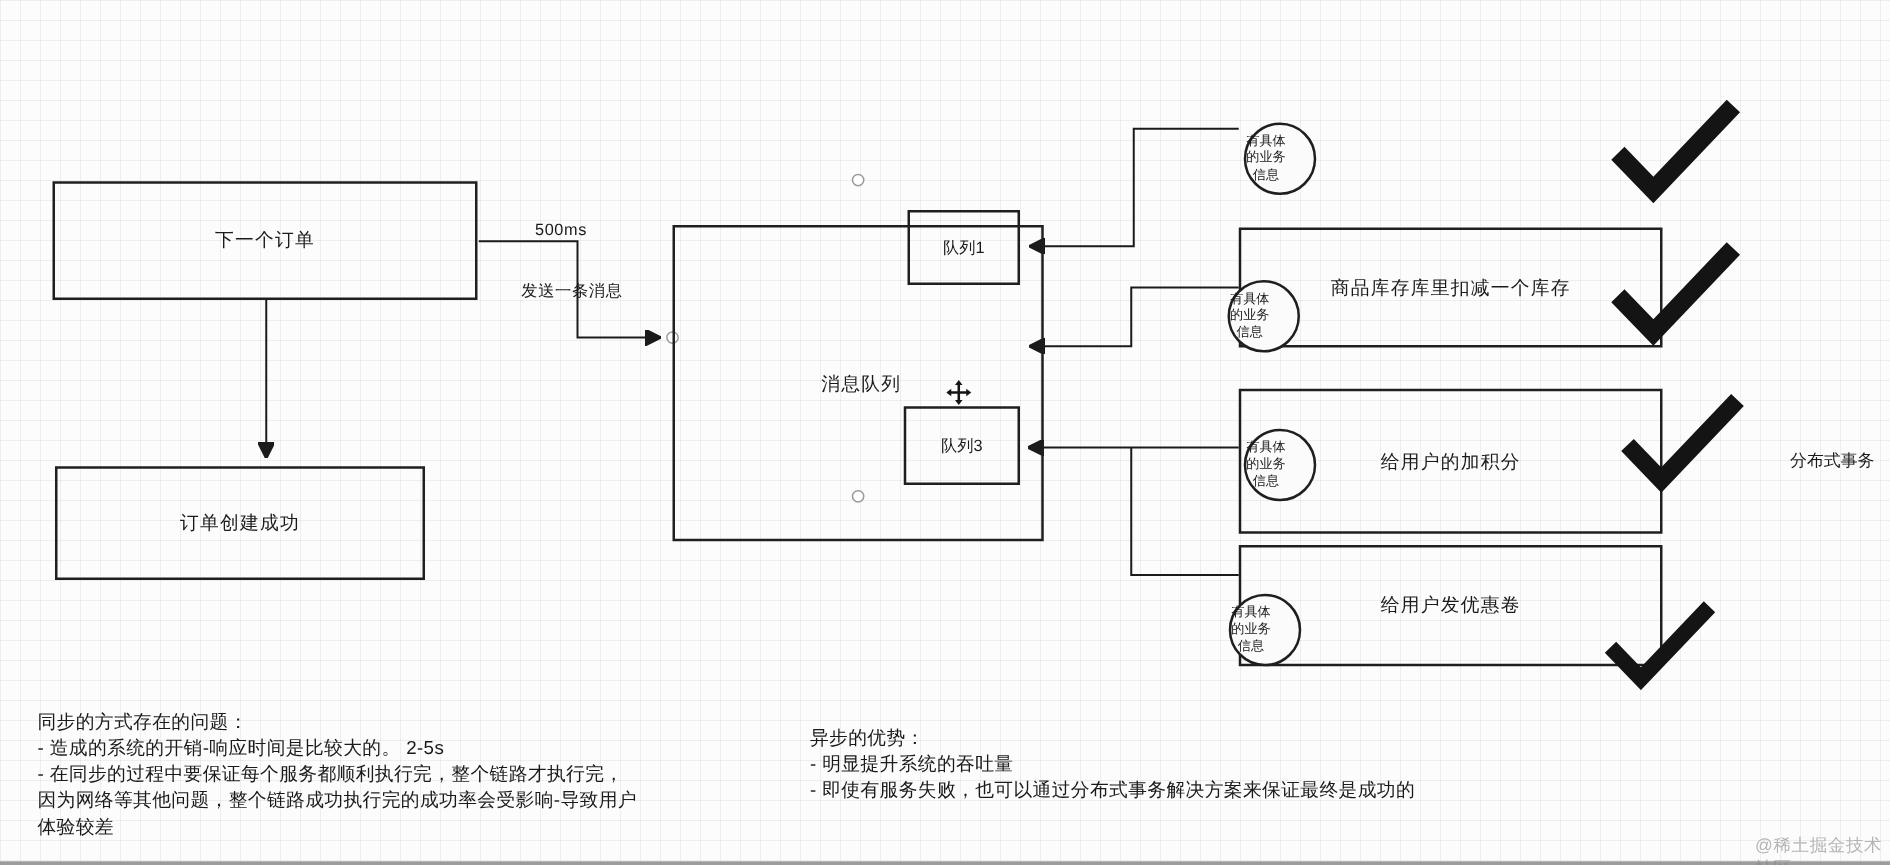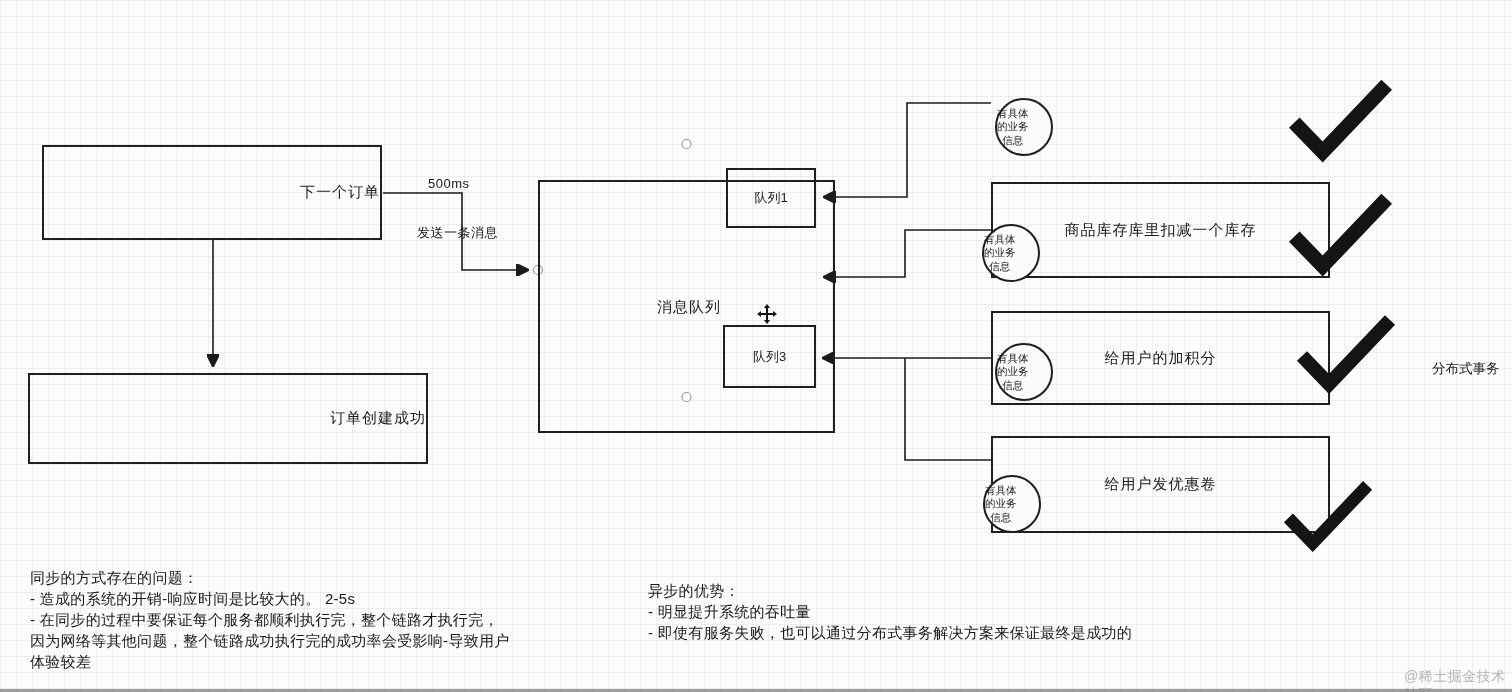"下一个订单" div.box { justify-content: flex-end -> none }
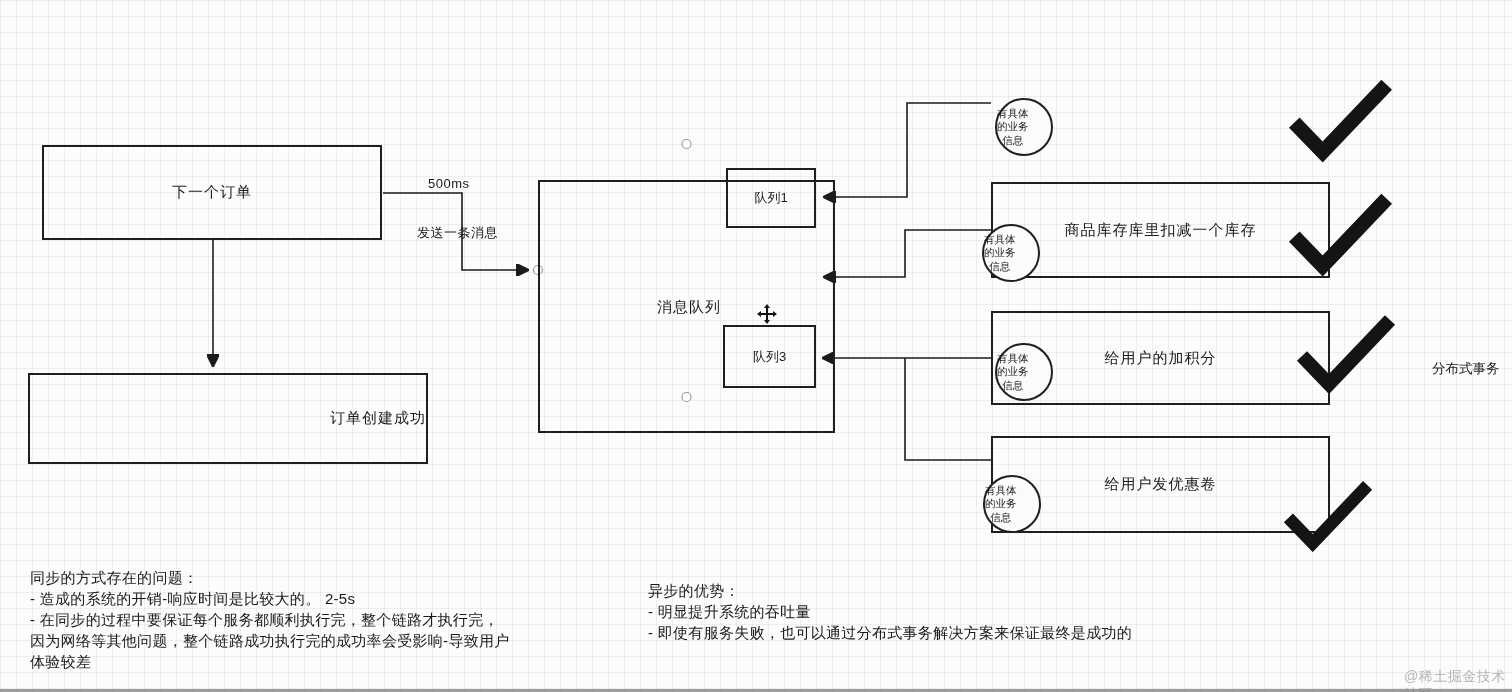"给用户的加积分" div.box { height: 94px -> 116px }
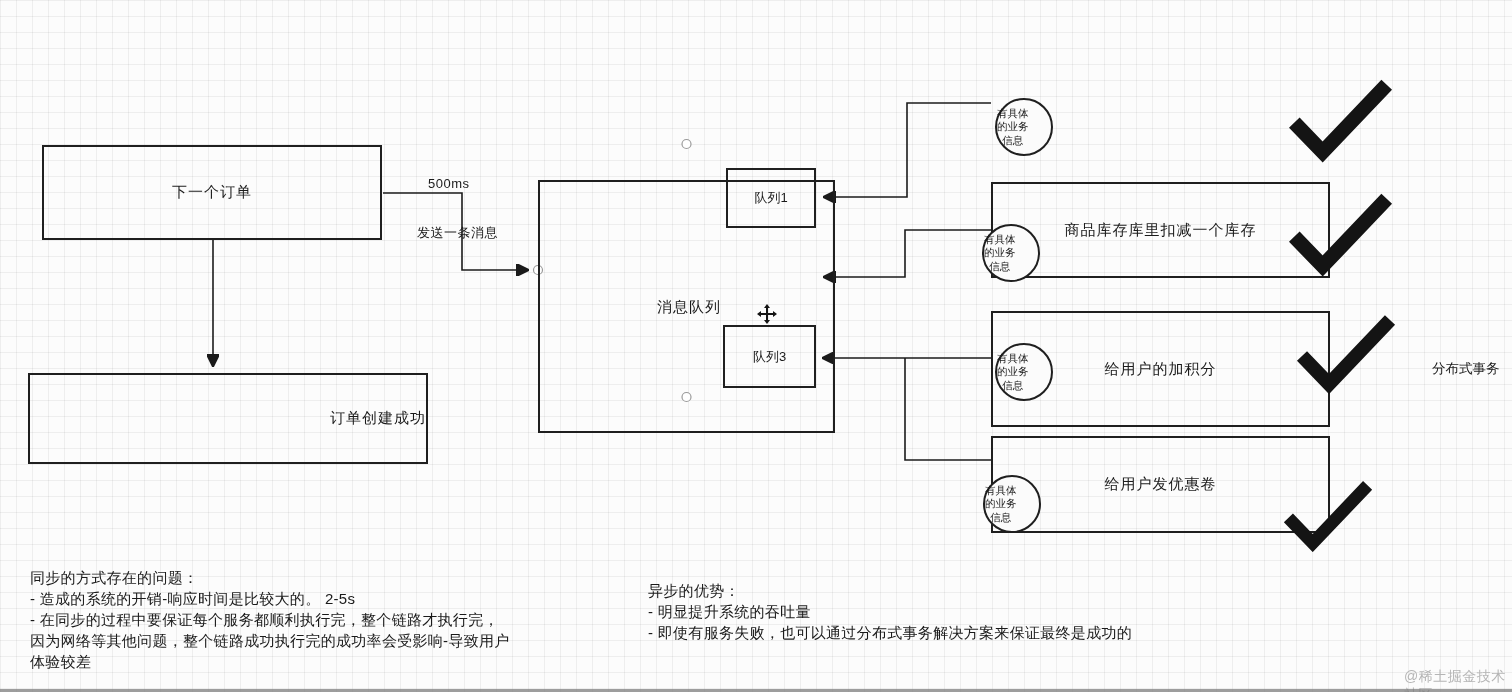"订单创建成功" div.box { justify-content: flex-end -> none; left: 28px -> 44px; width: 400px -> 296px }
